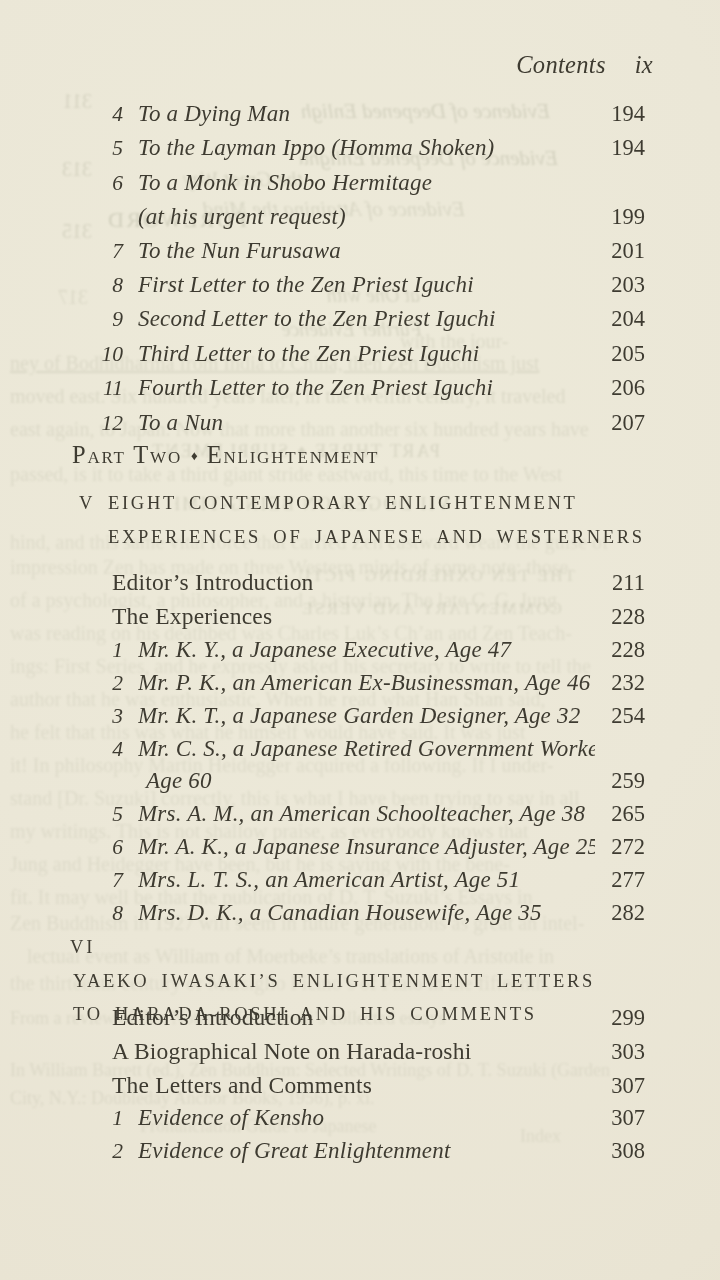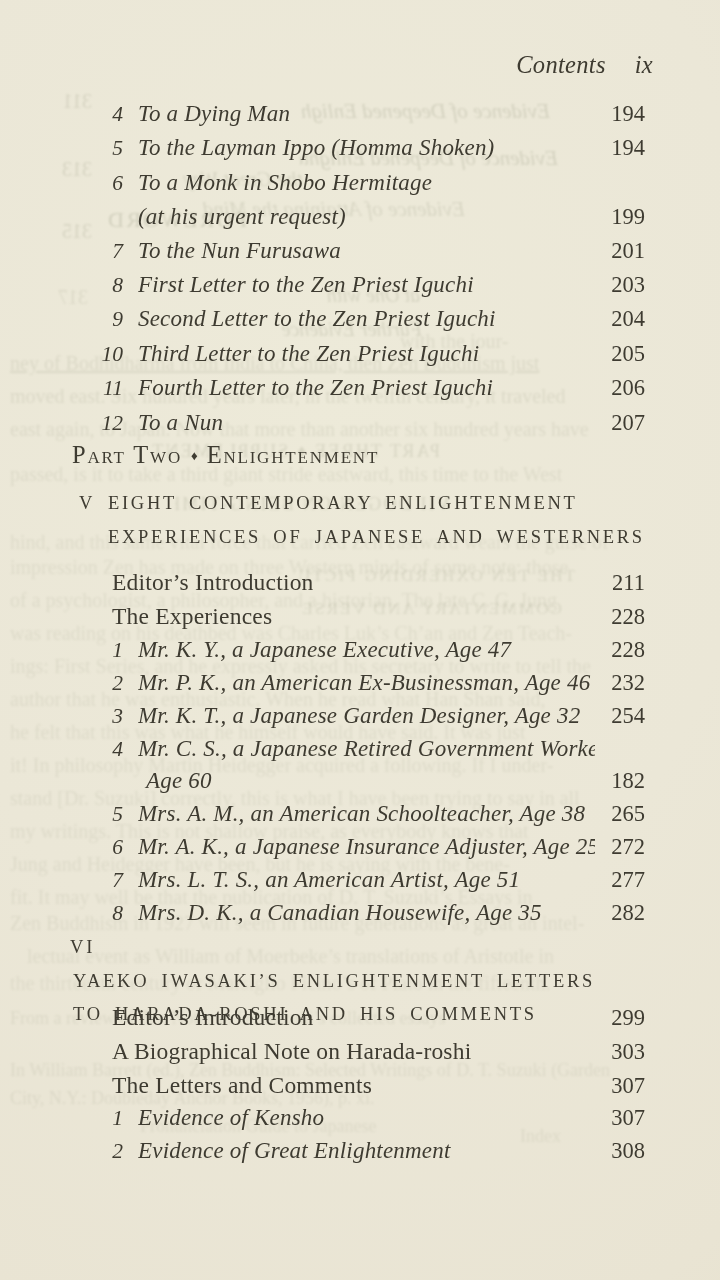"182" span.pg { text: 182 -> 259 }
